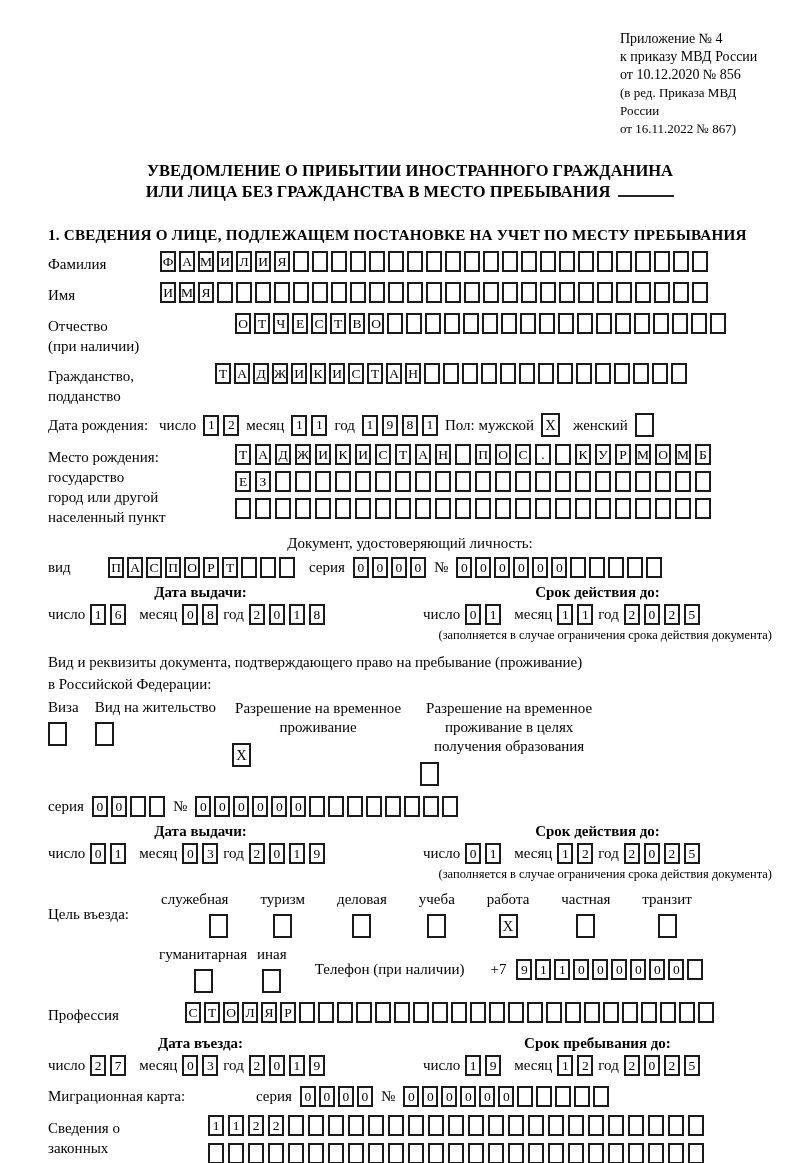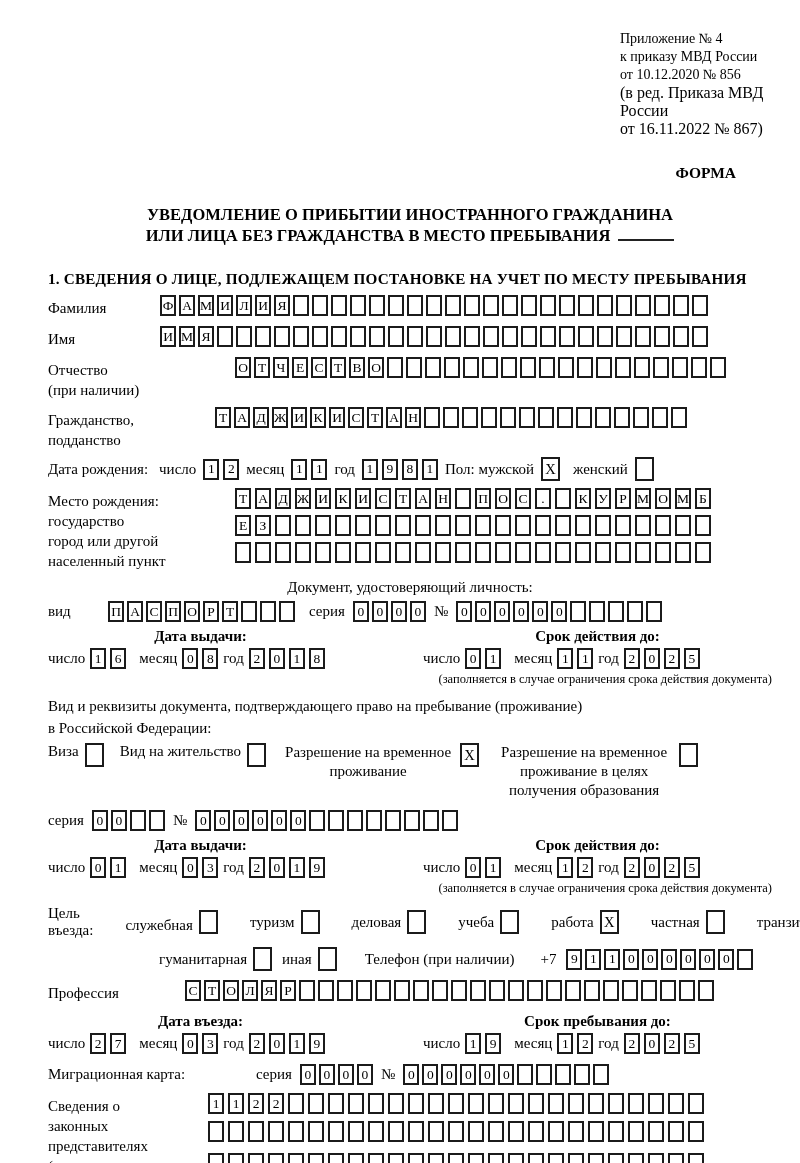"(в ред. Приказа МВД России" .appendix .small { font-size: 16px -> 13px }
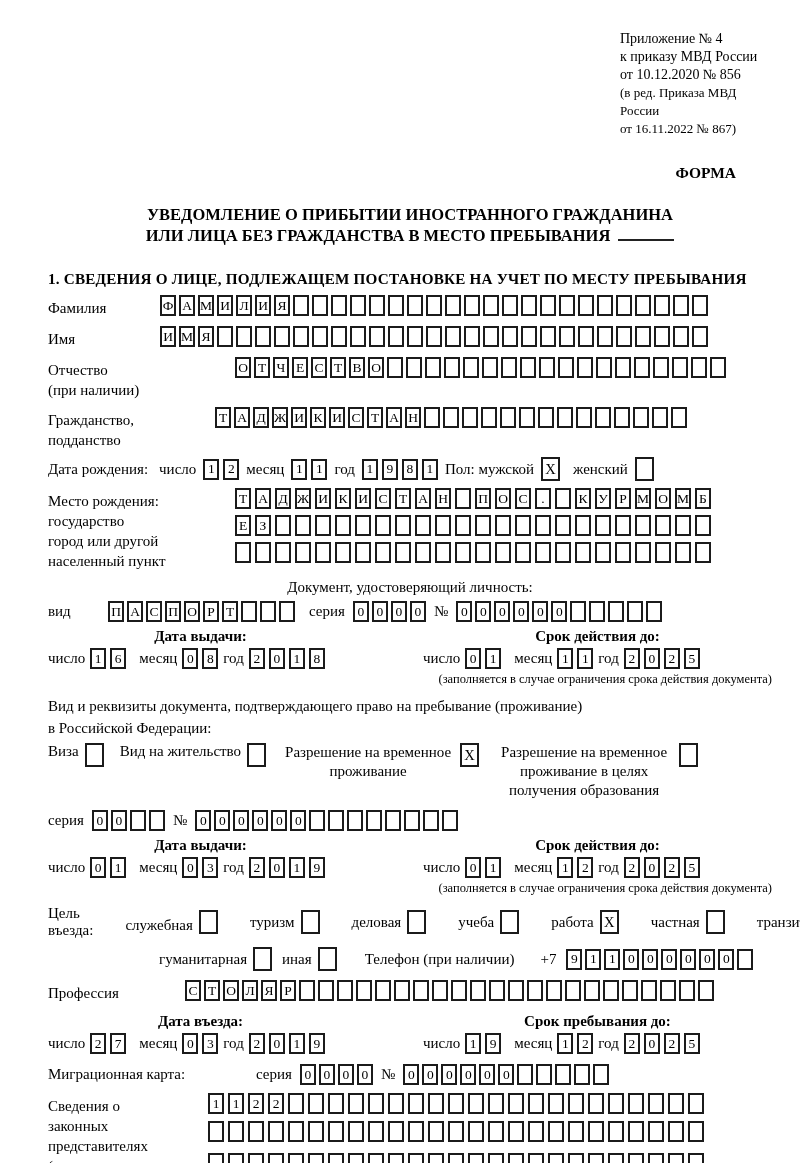"ФОРМА" div.forma { html: <div>ФОРМА</div> -> none }
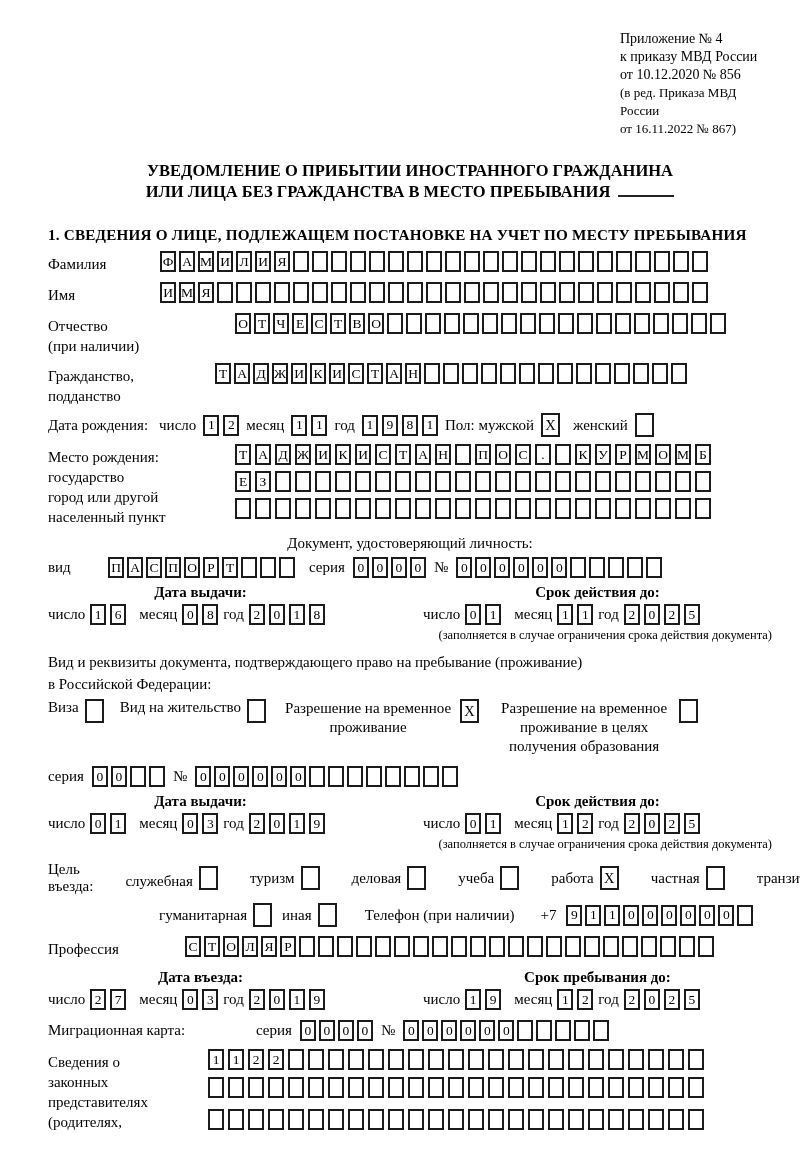"Виза" .opt { flex-direction: none -> column }
